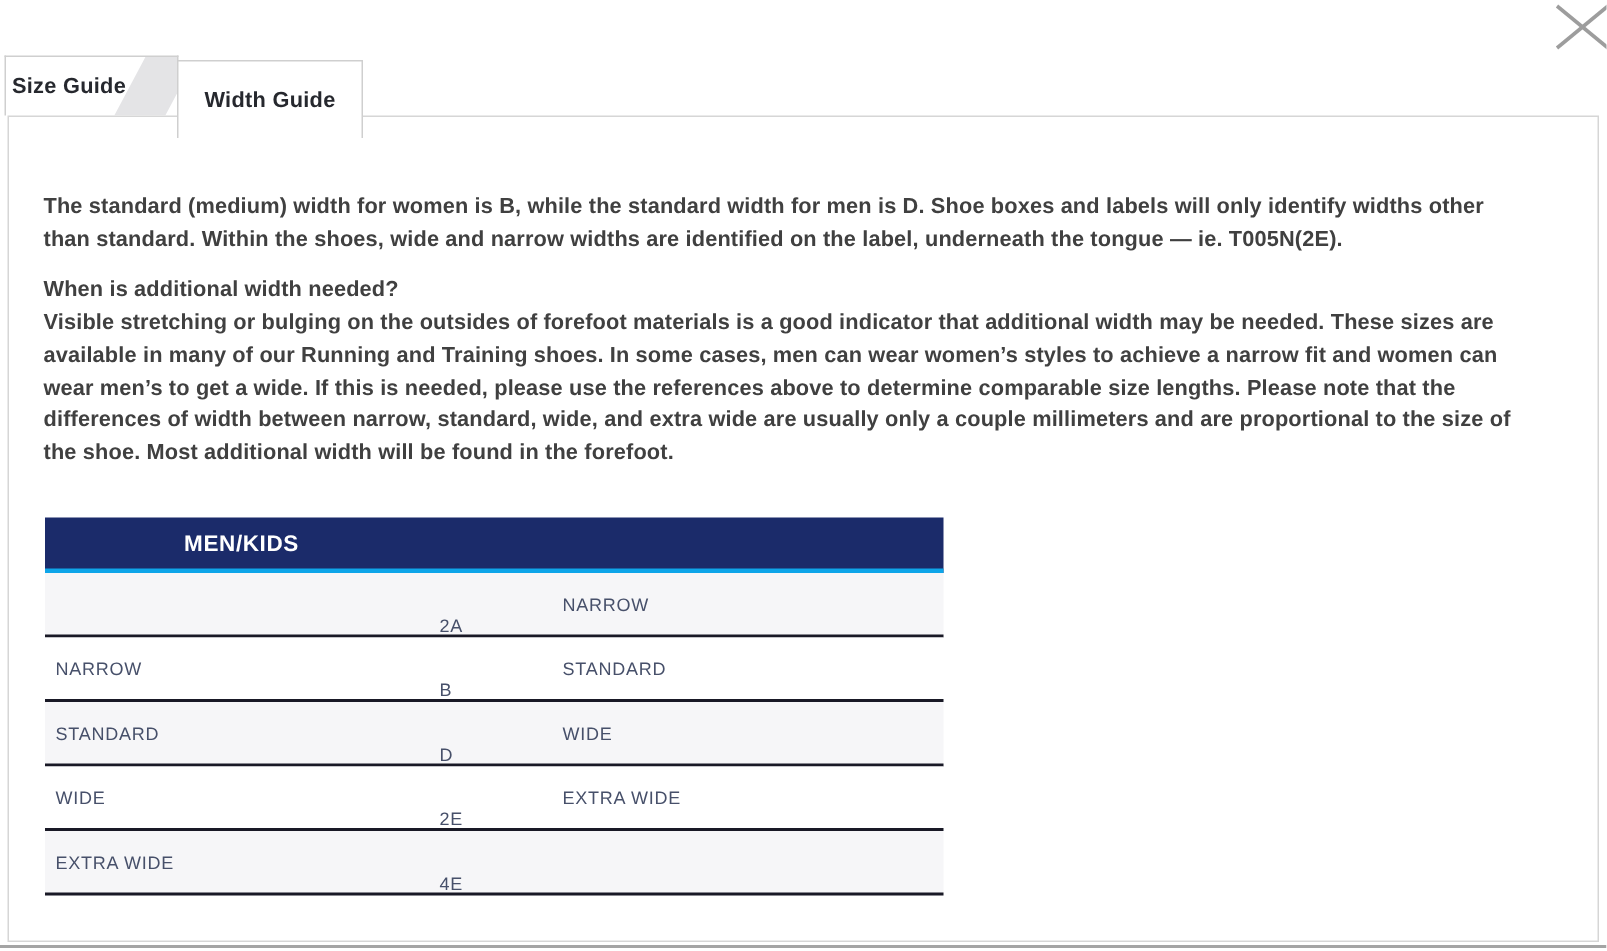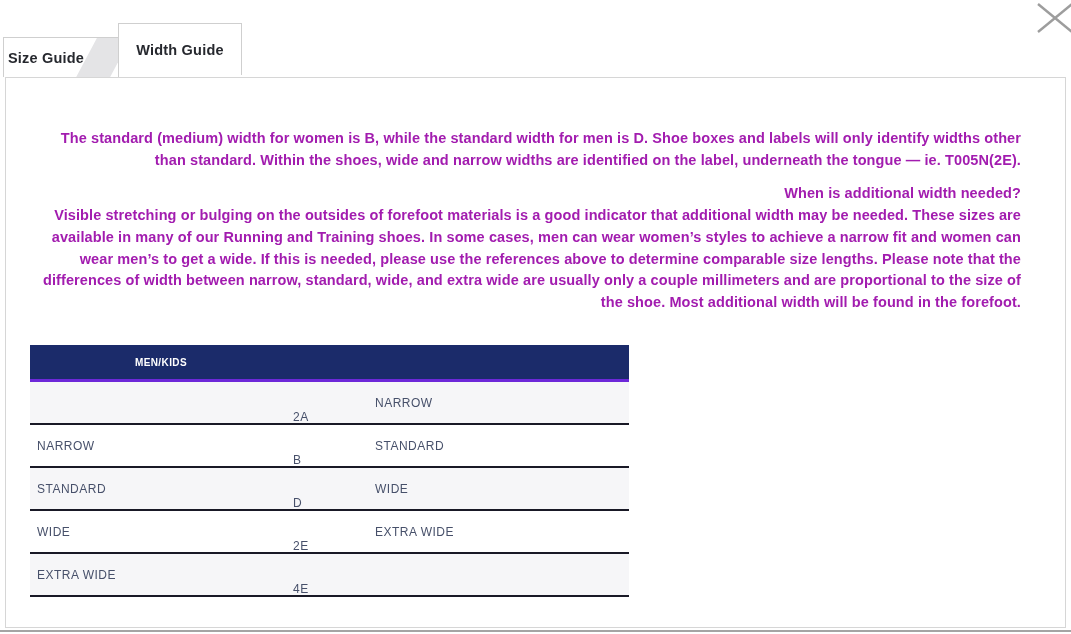"Width Guide" .tab-active { top: 23px -> 40px }
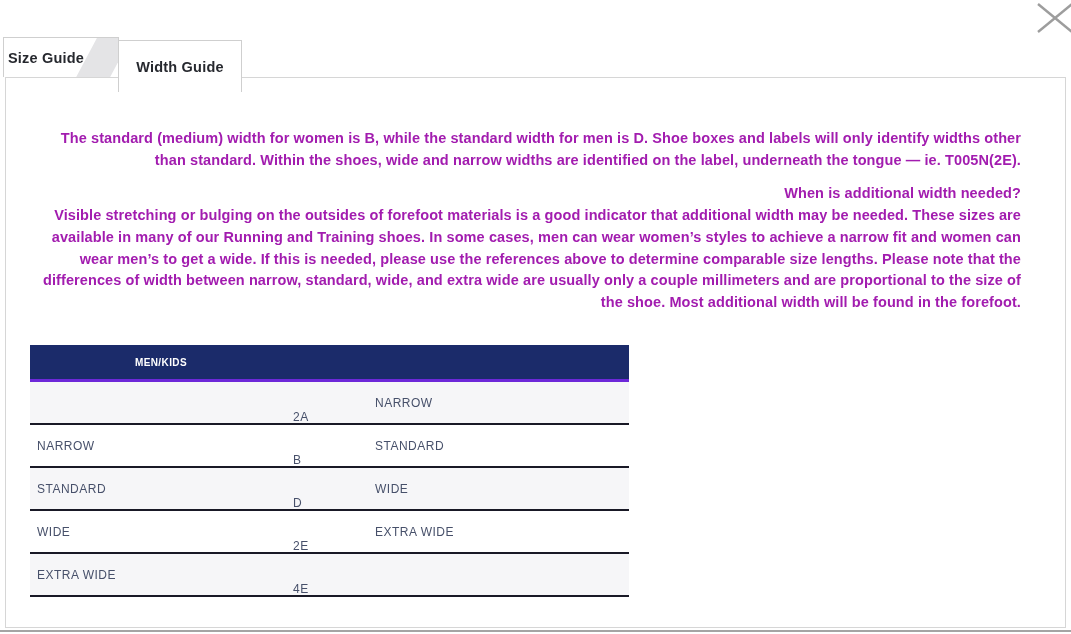"The standard (medium) width for" .copy { color: #a21caf -> #404040; text-align: right -> none }
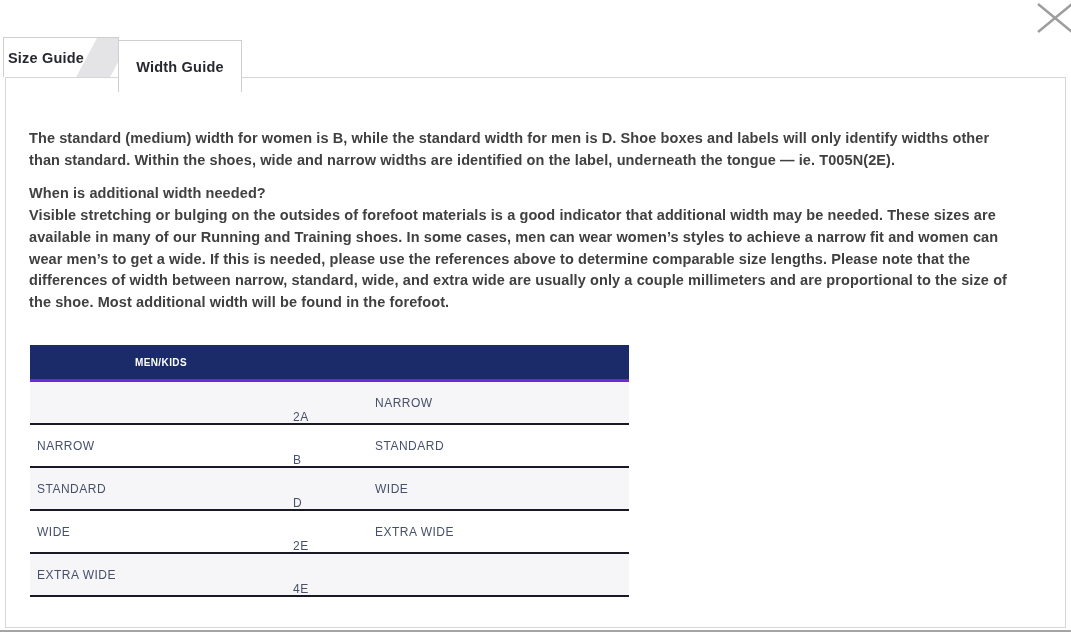"MEN/KIDS" .w-head { border-bottom: 3px solid #6d28d9 -> 3px solid #0ea5e9; font-size: 10px -> 15px }
